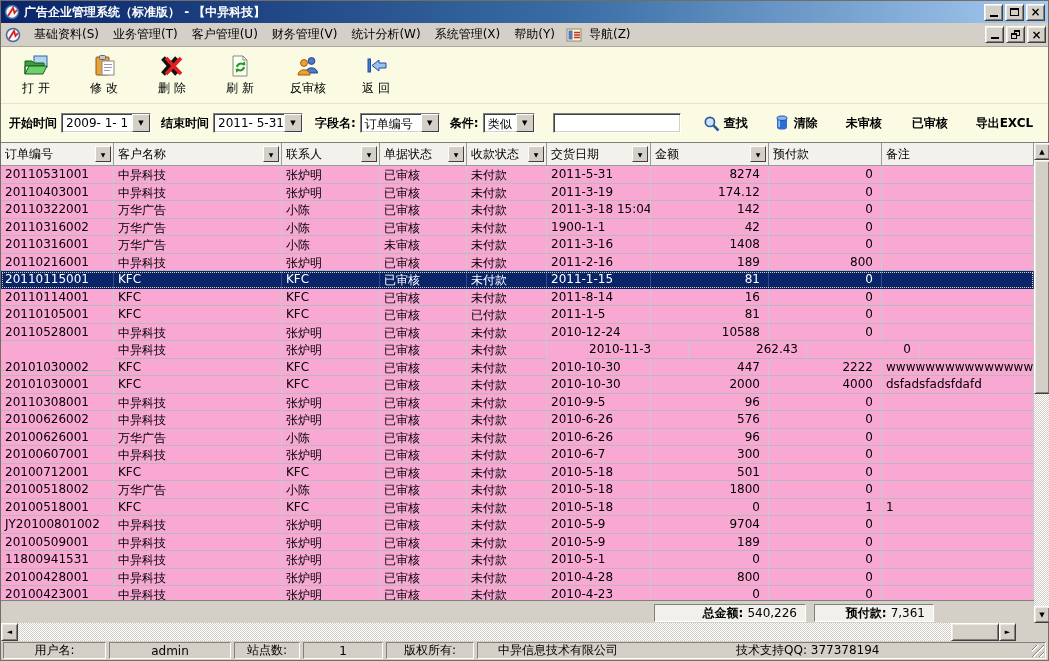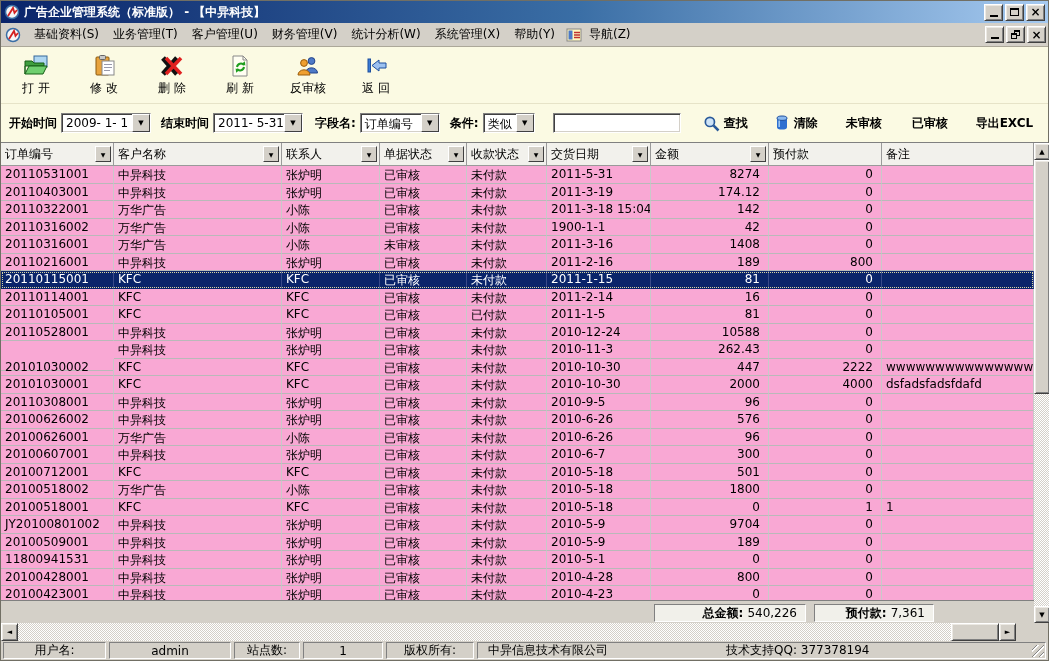"2011-2-14" div.gcell { text: 2011-2-14 -> 2011-8-14 }
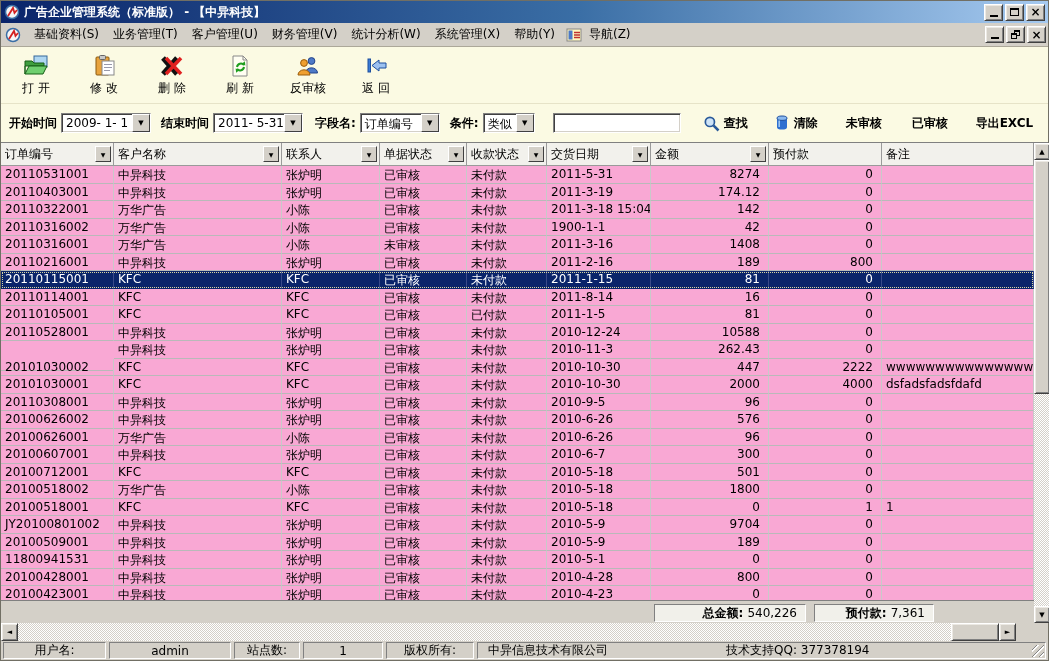"2010-11-3" div.gcell { margin-left: none -> 38px }
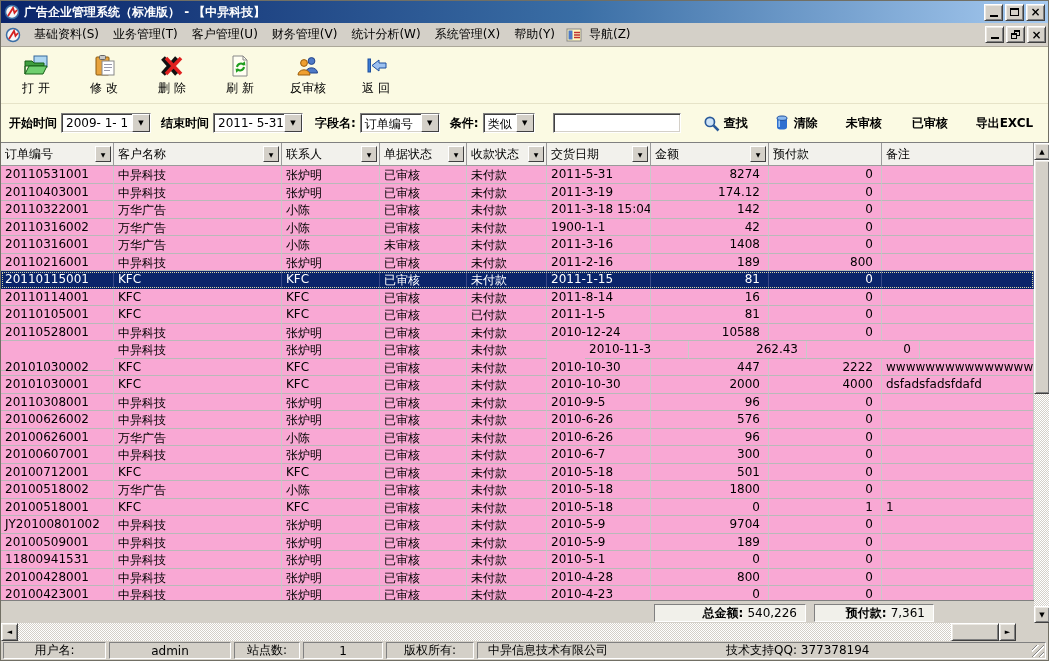"中异信息技术有限公司" .sseg.last { padding-left: 10px -> 20px }
